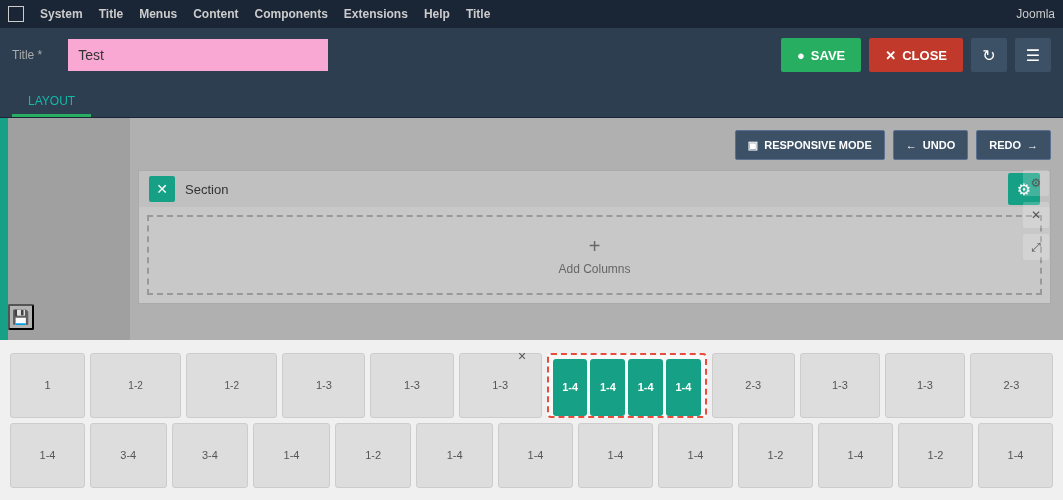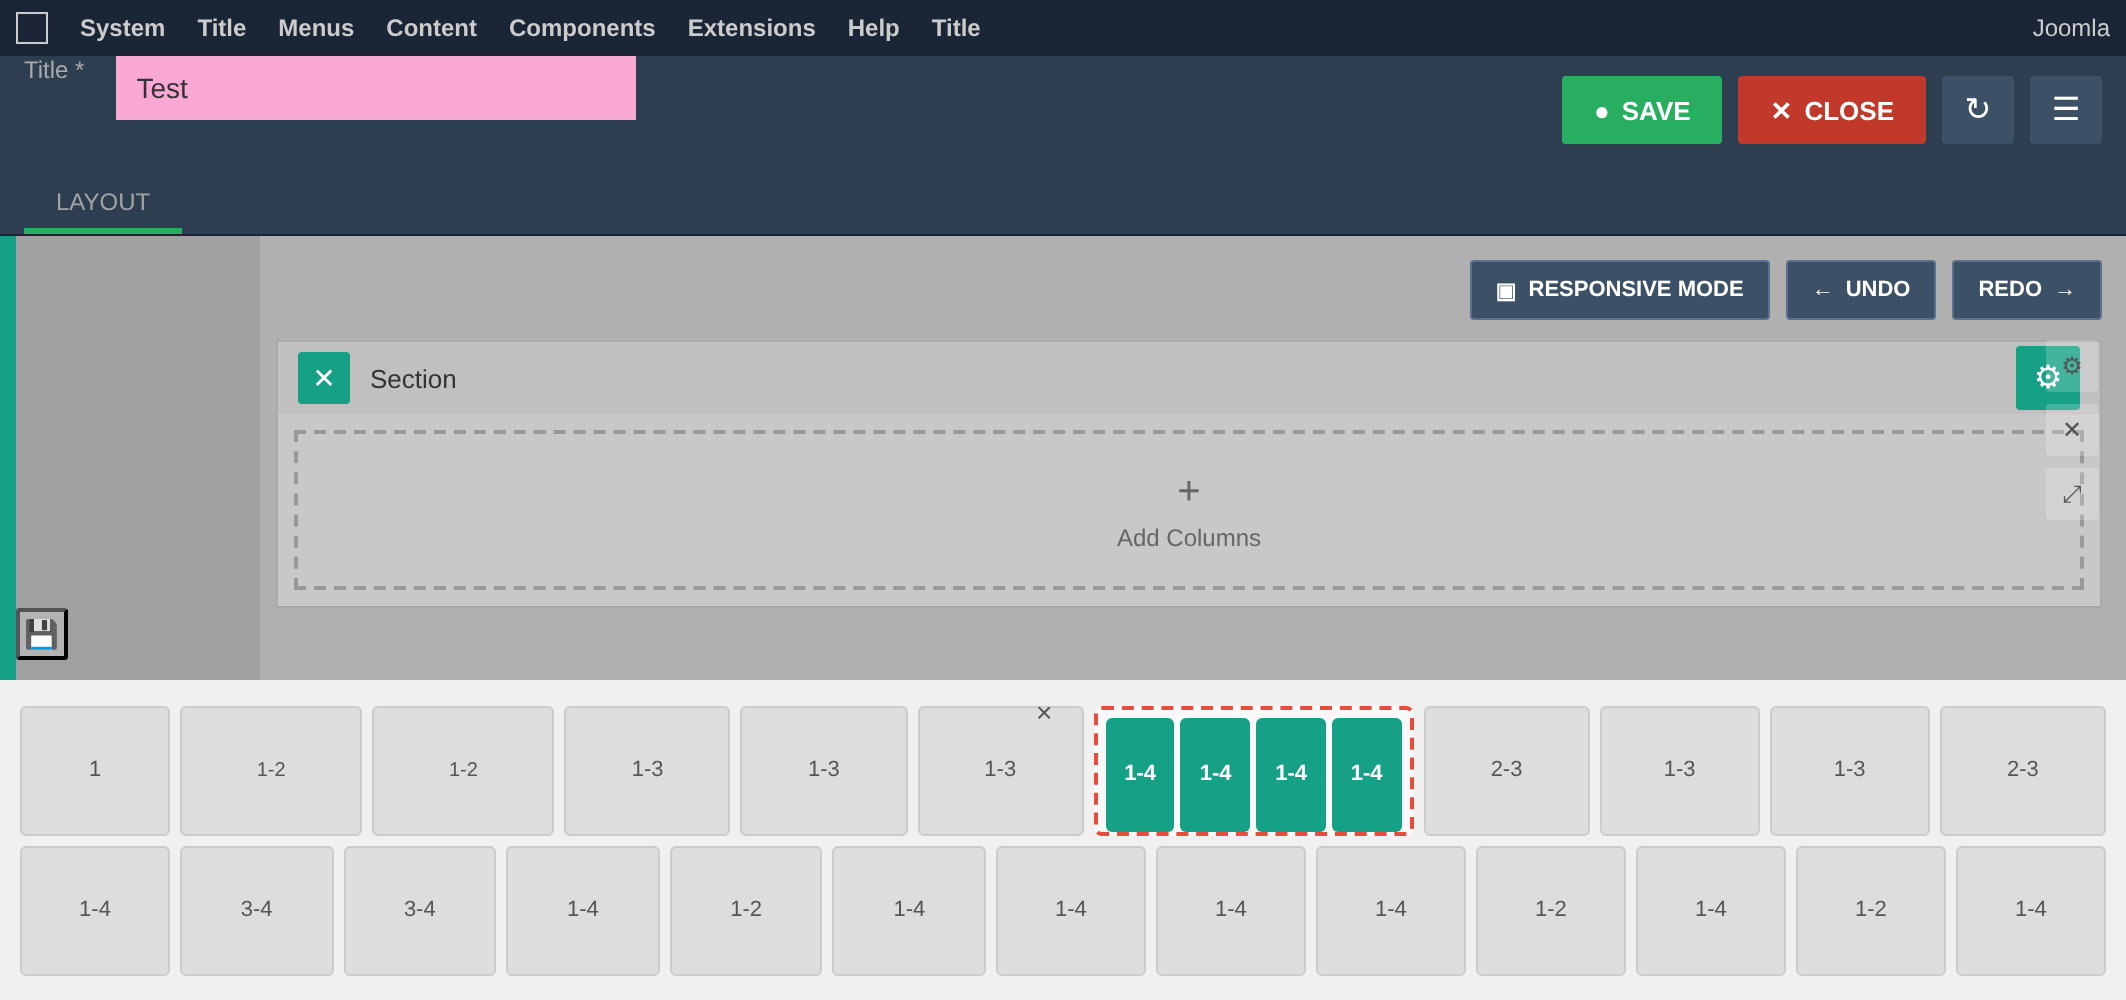"Title *" .toolbar { align-items: none -> center; gap: 12px -> 22px }
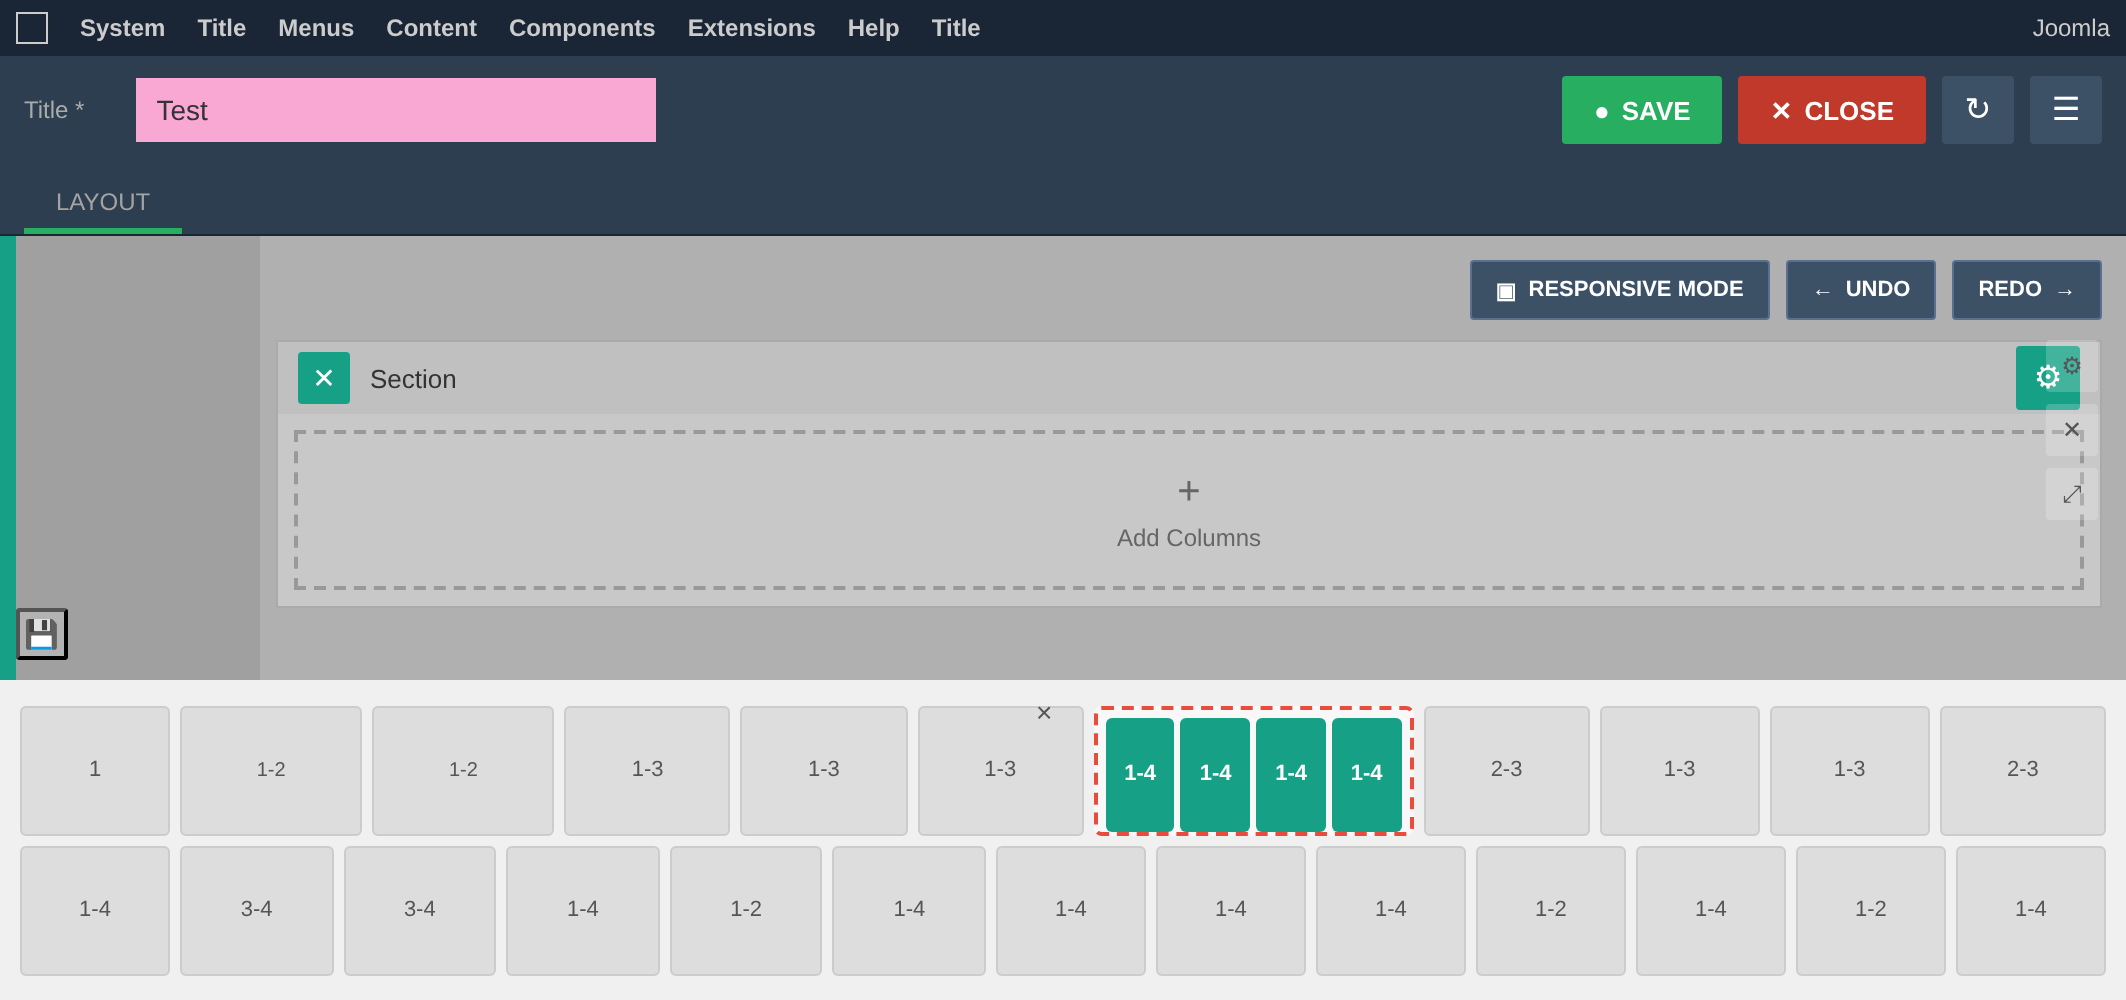"LAYOUT" .tab.active { color: #a3a3a3 -> #14b8a6 }
